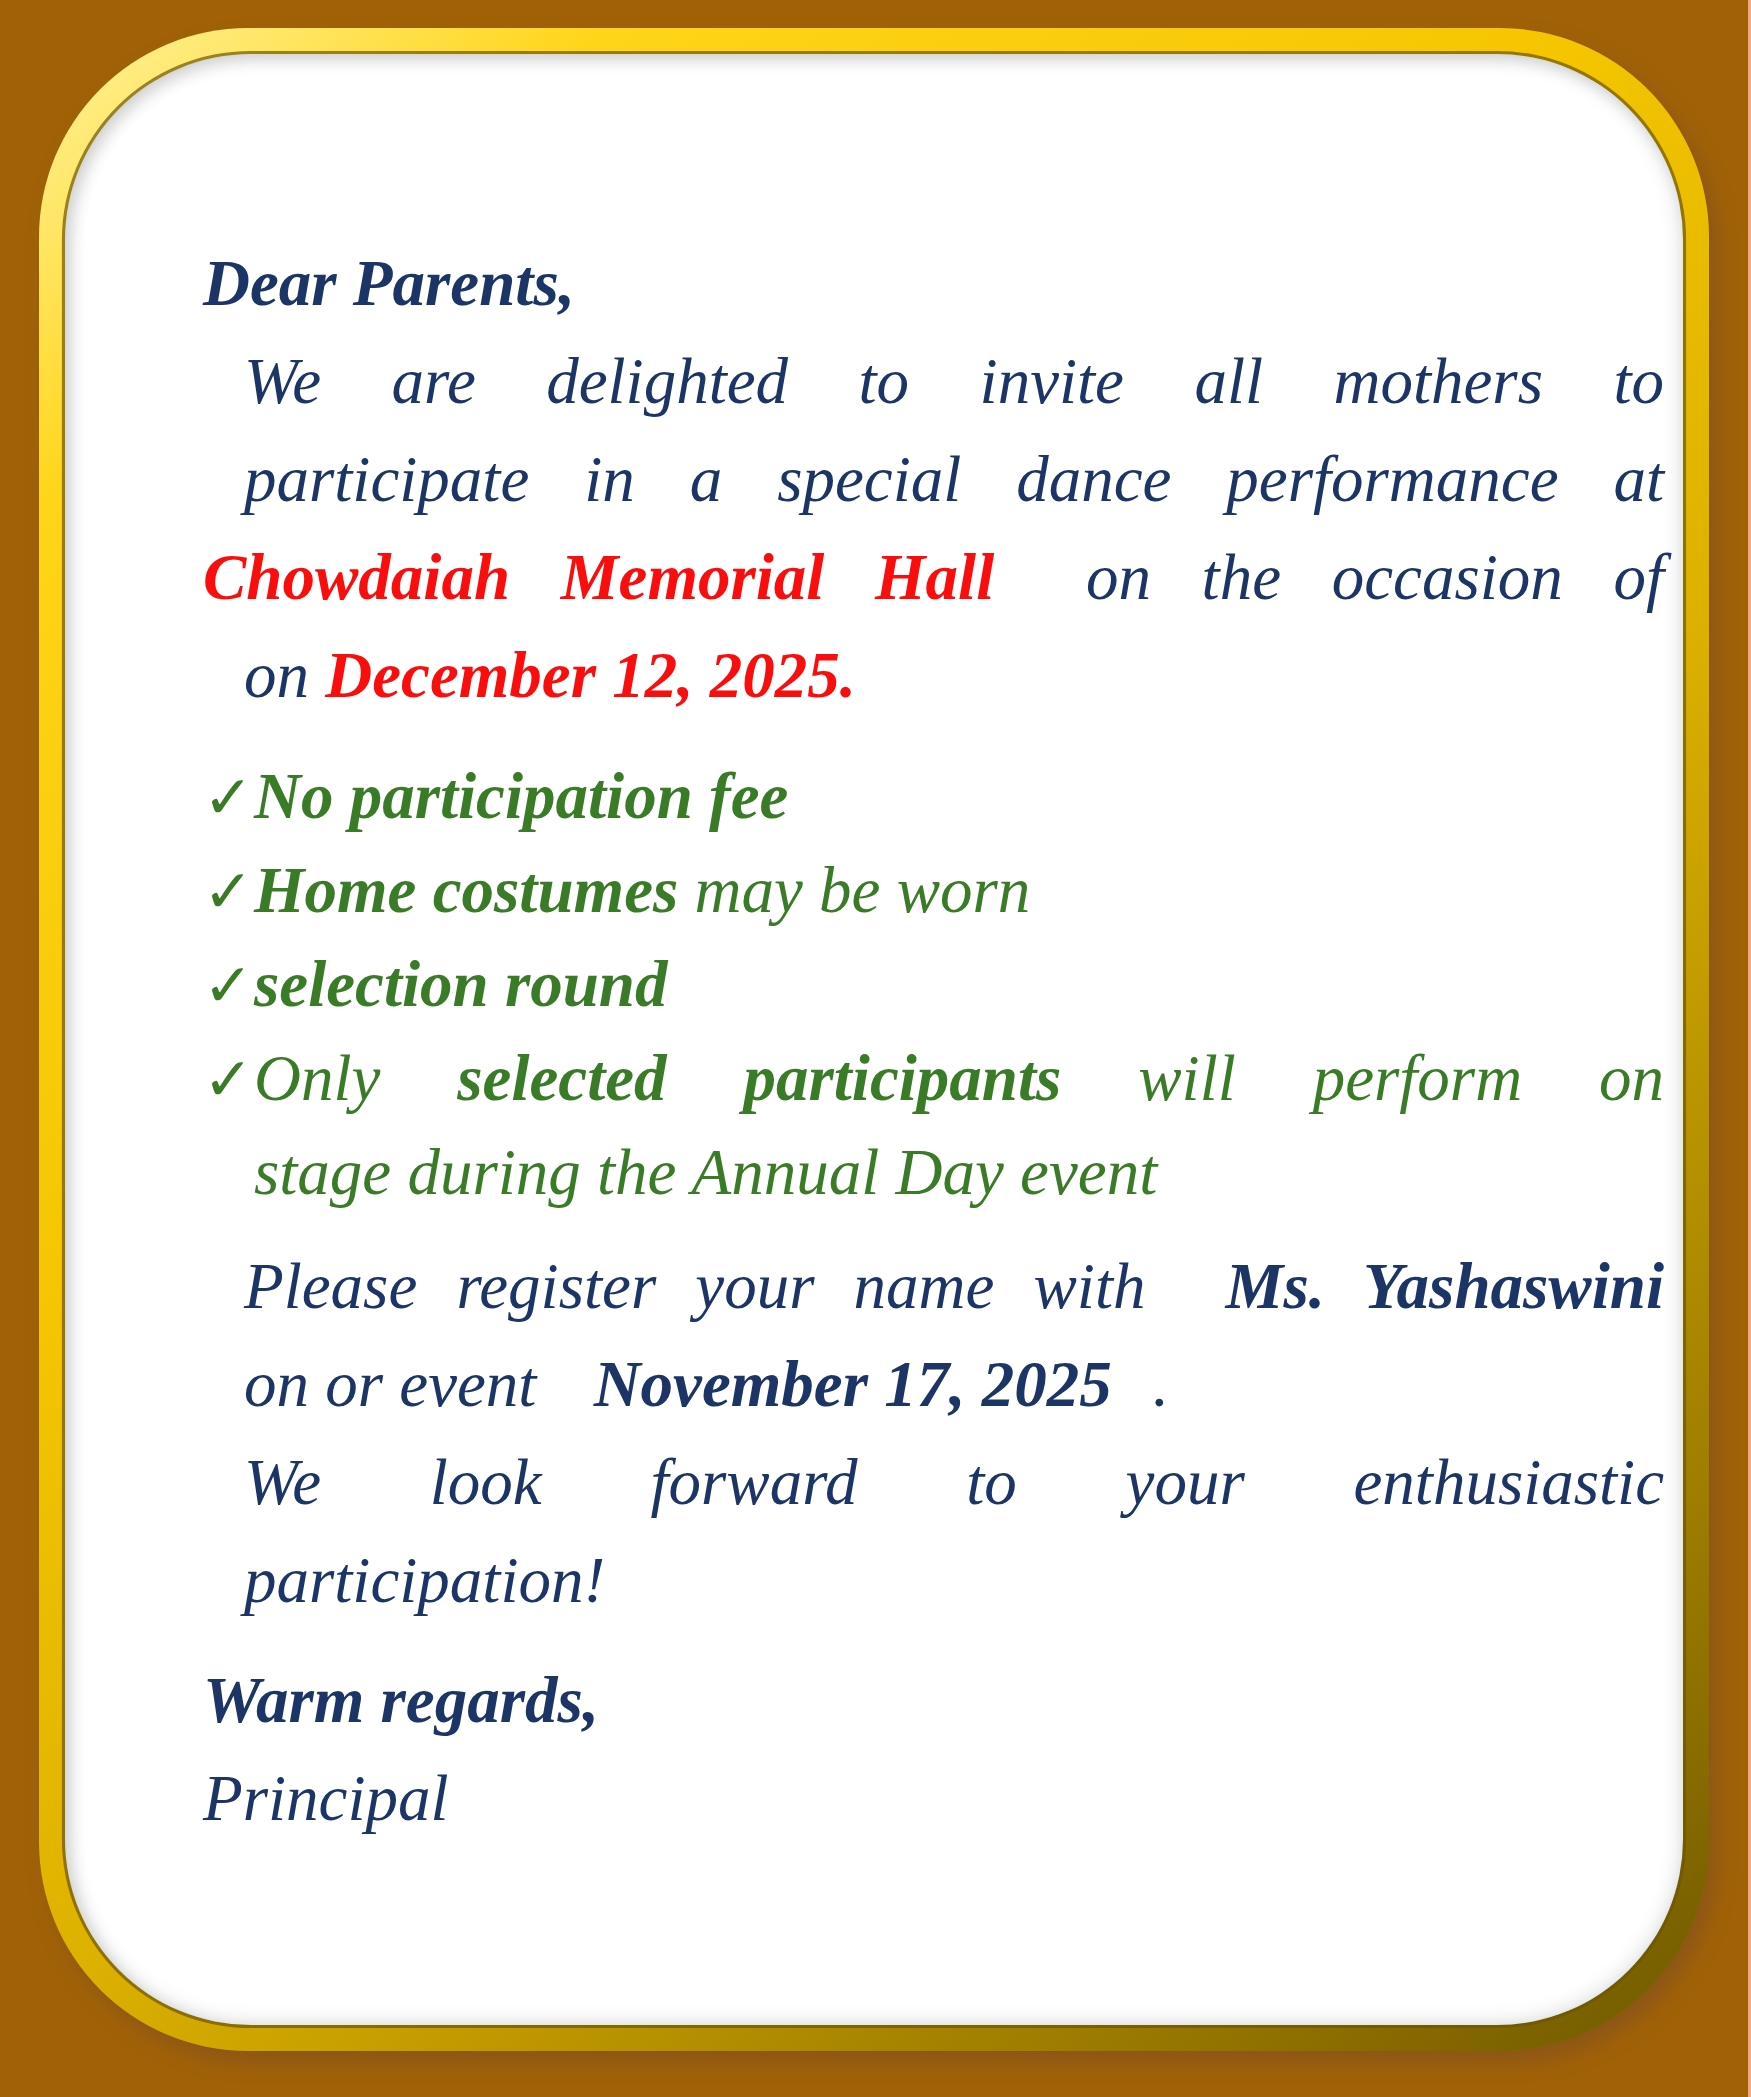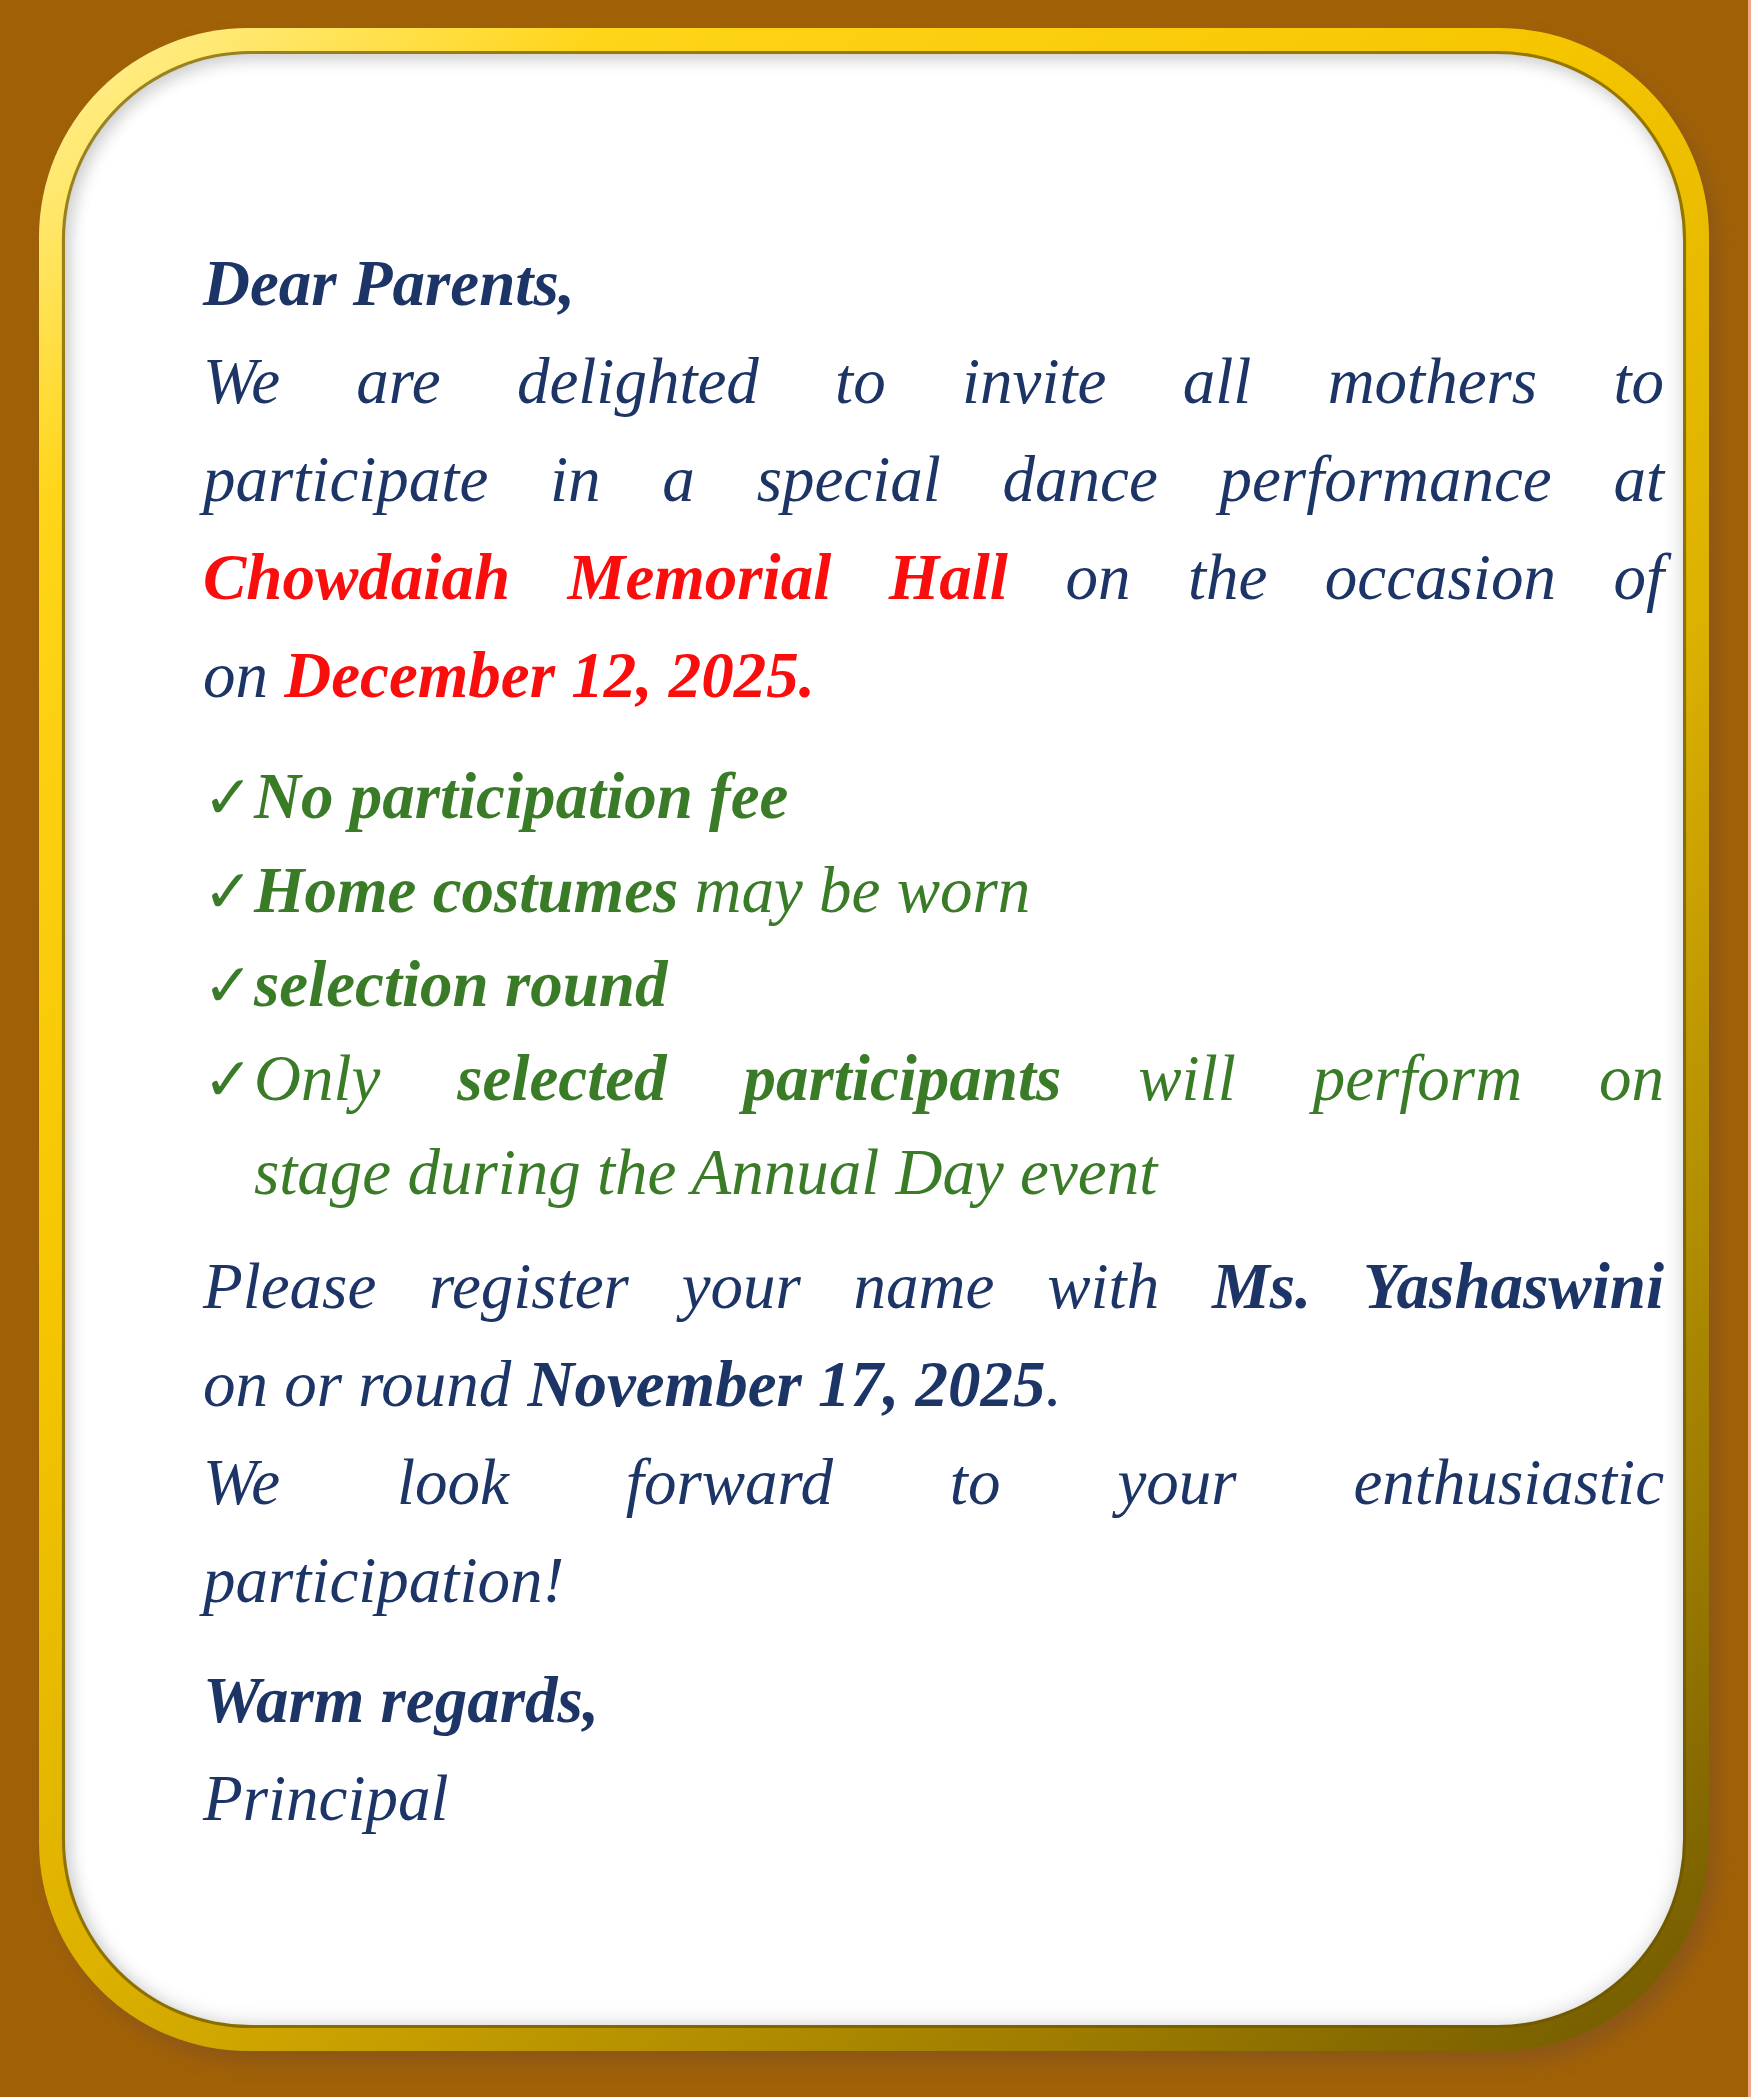"We are delighted to invite" .navy { margin-left: none -> 41px }
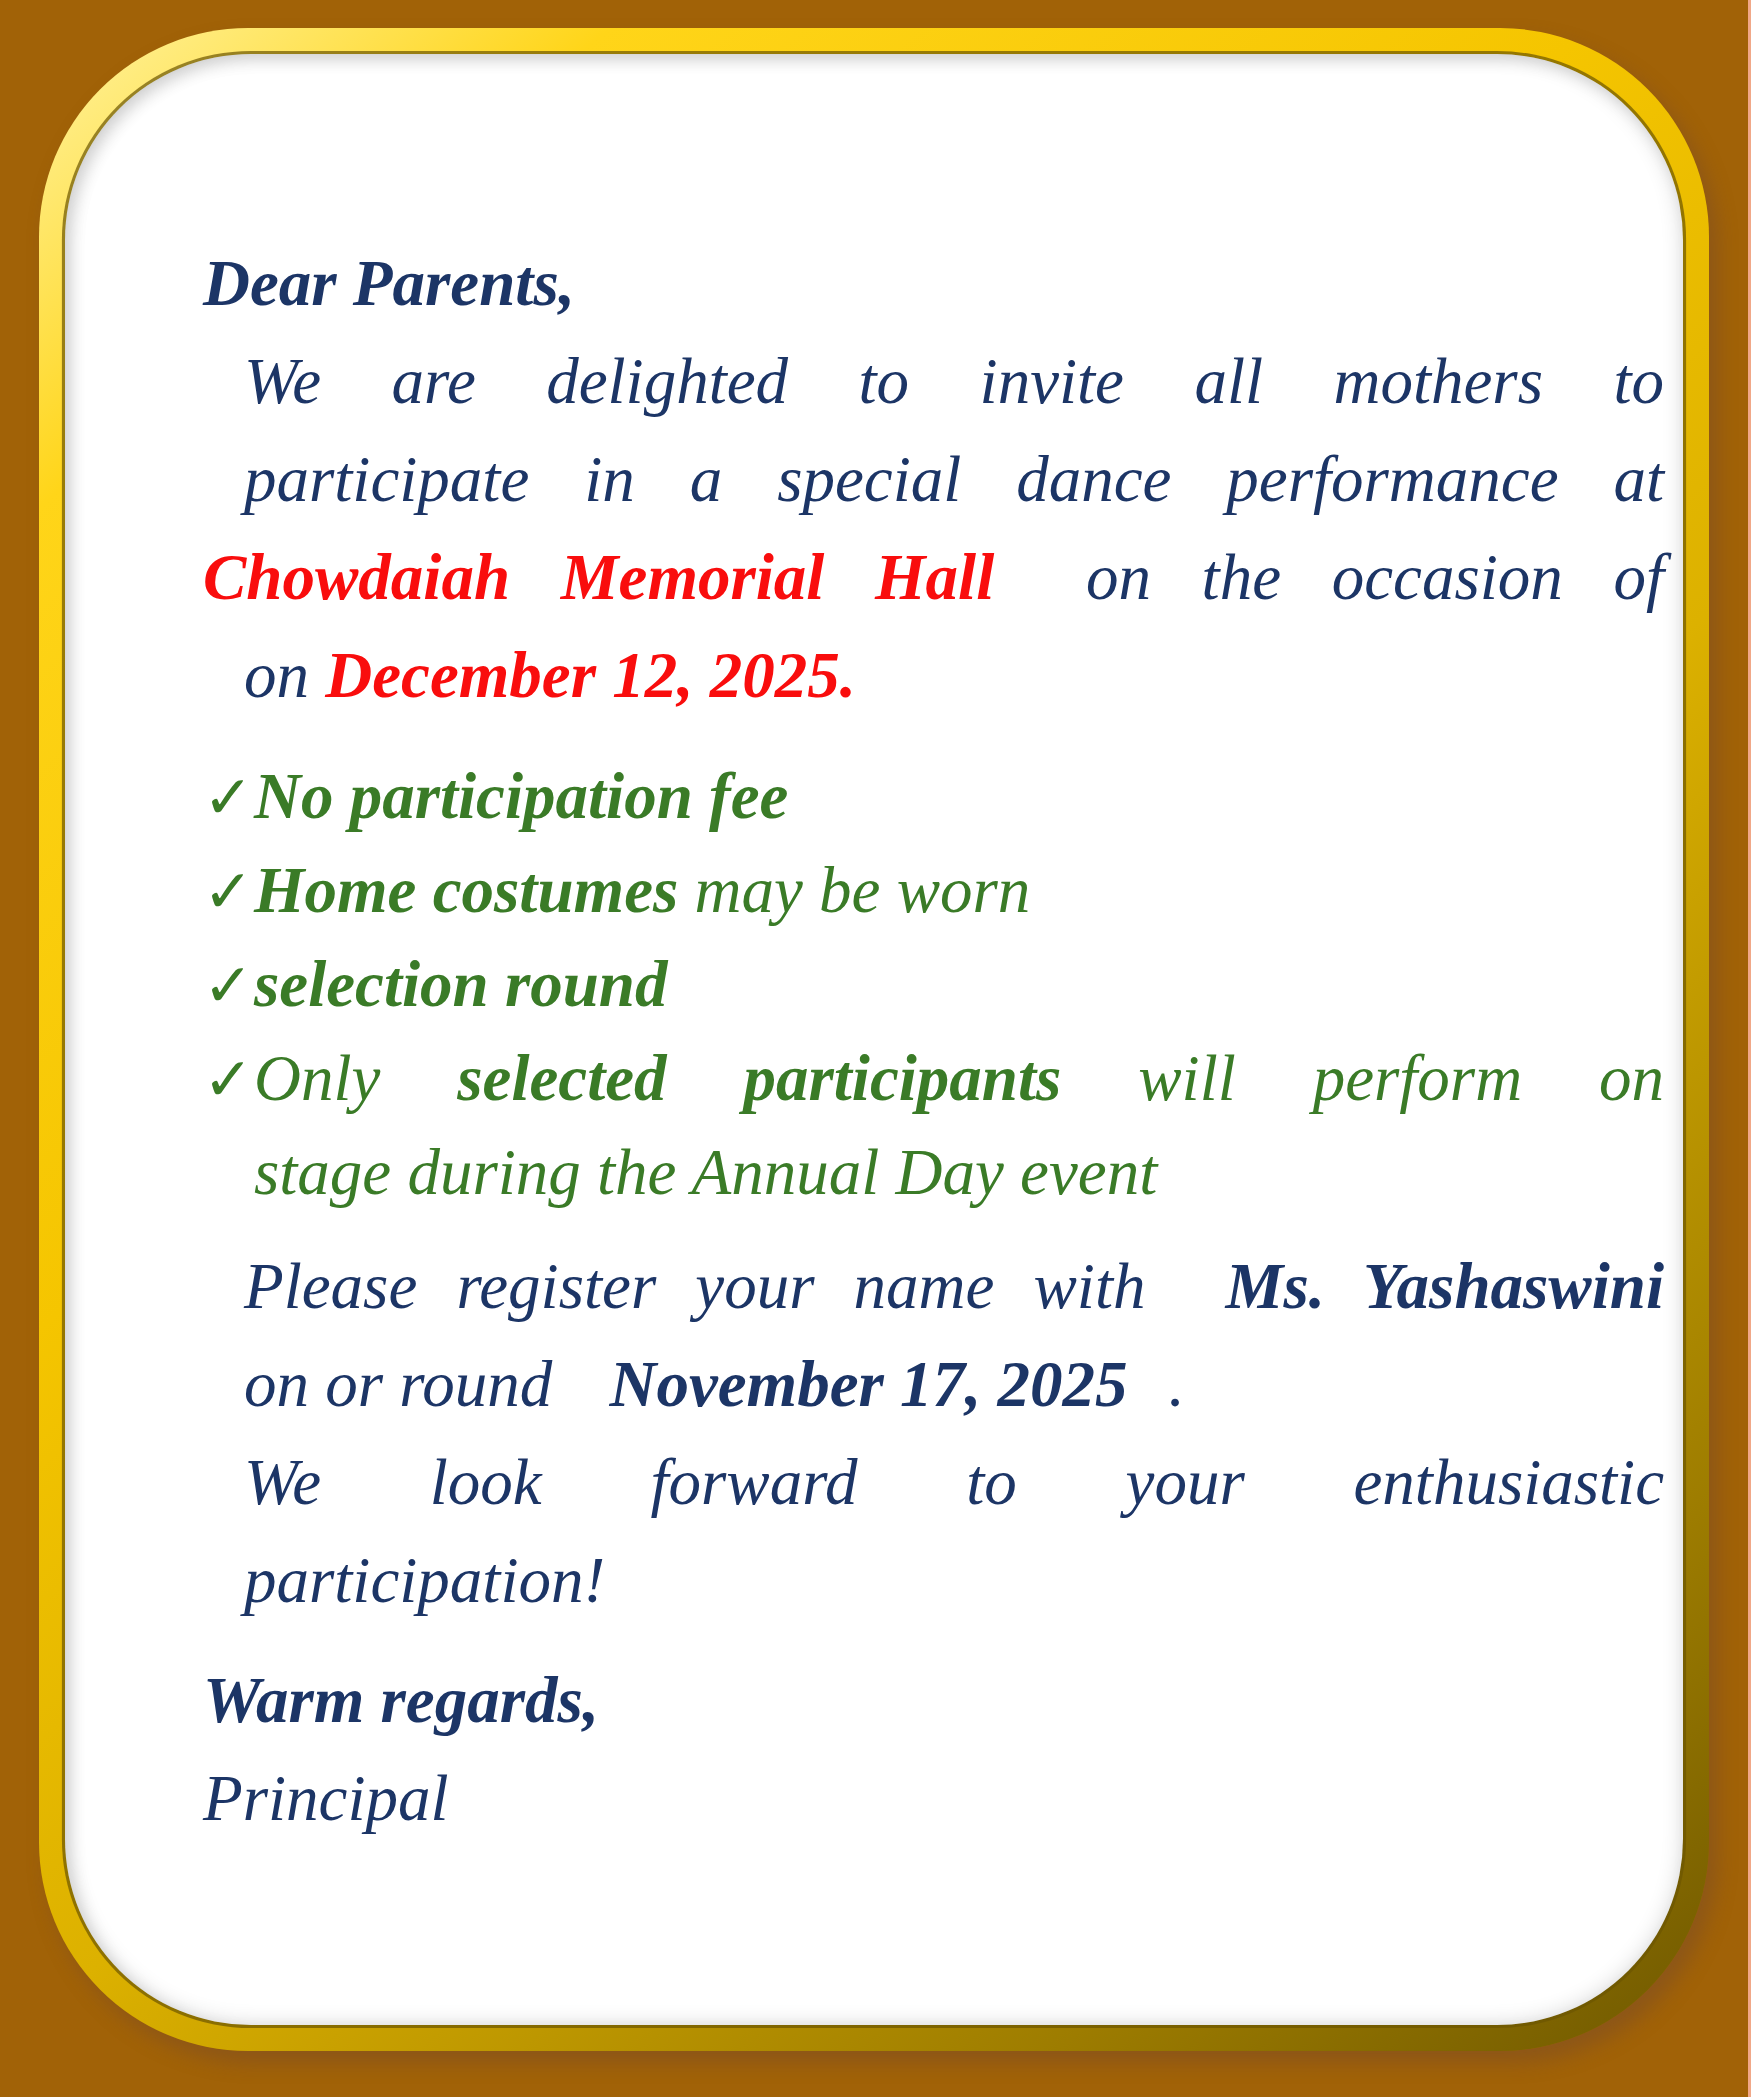"on or round" span.navy { text: round -> event }
